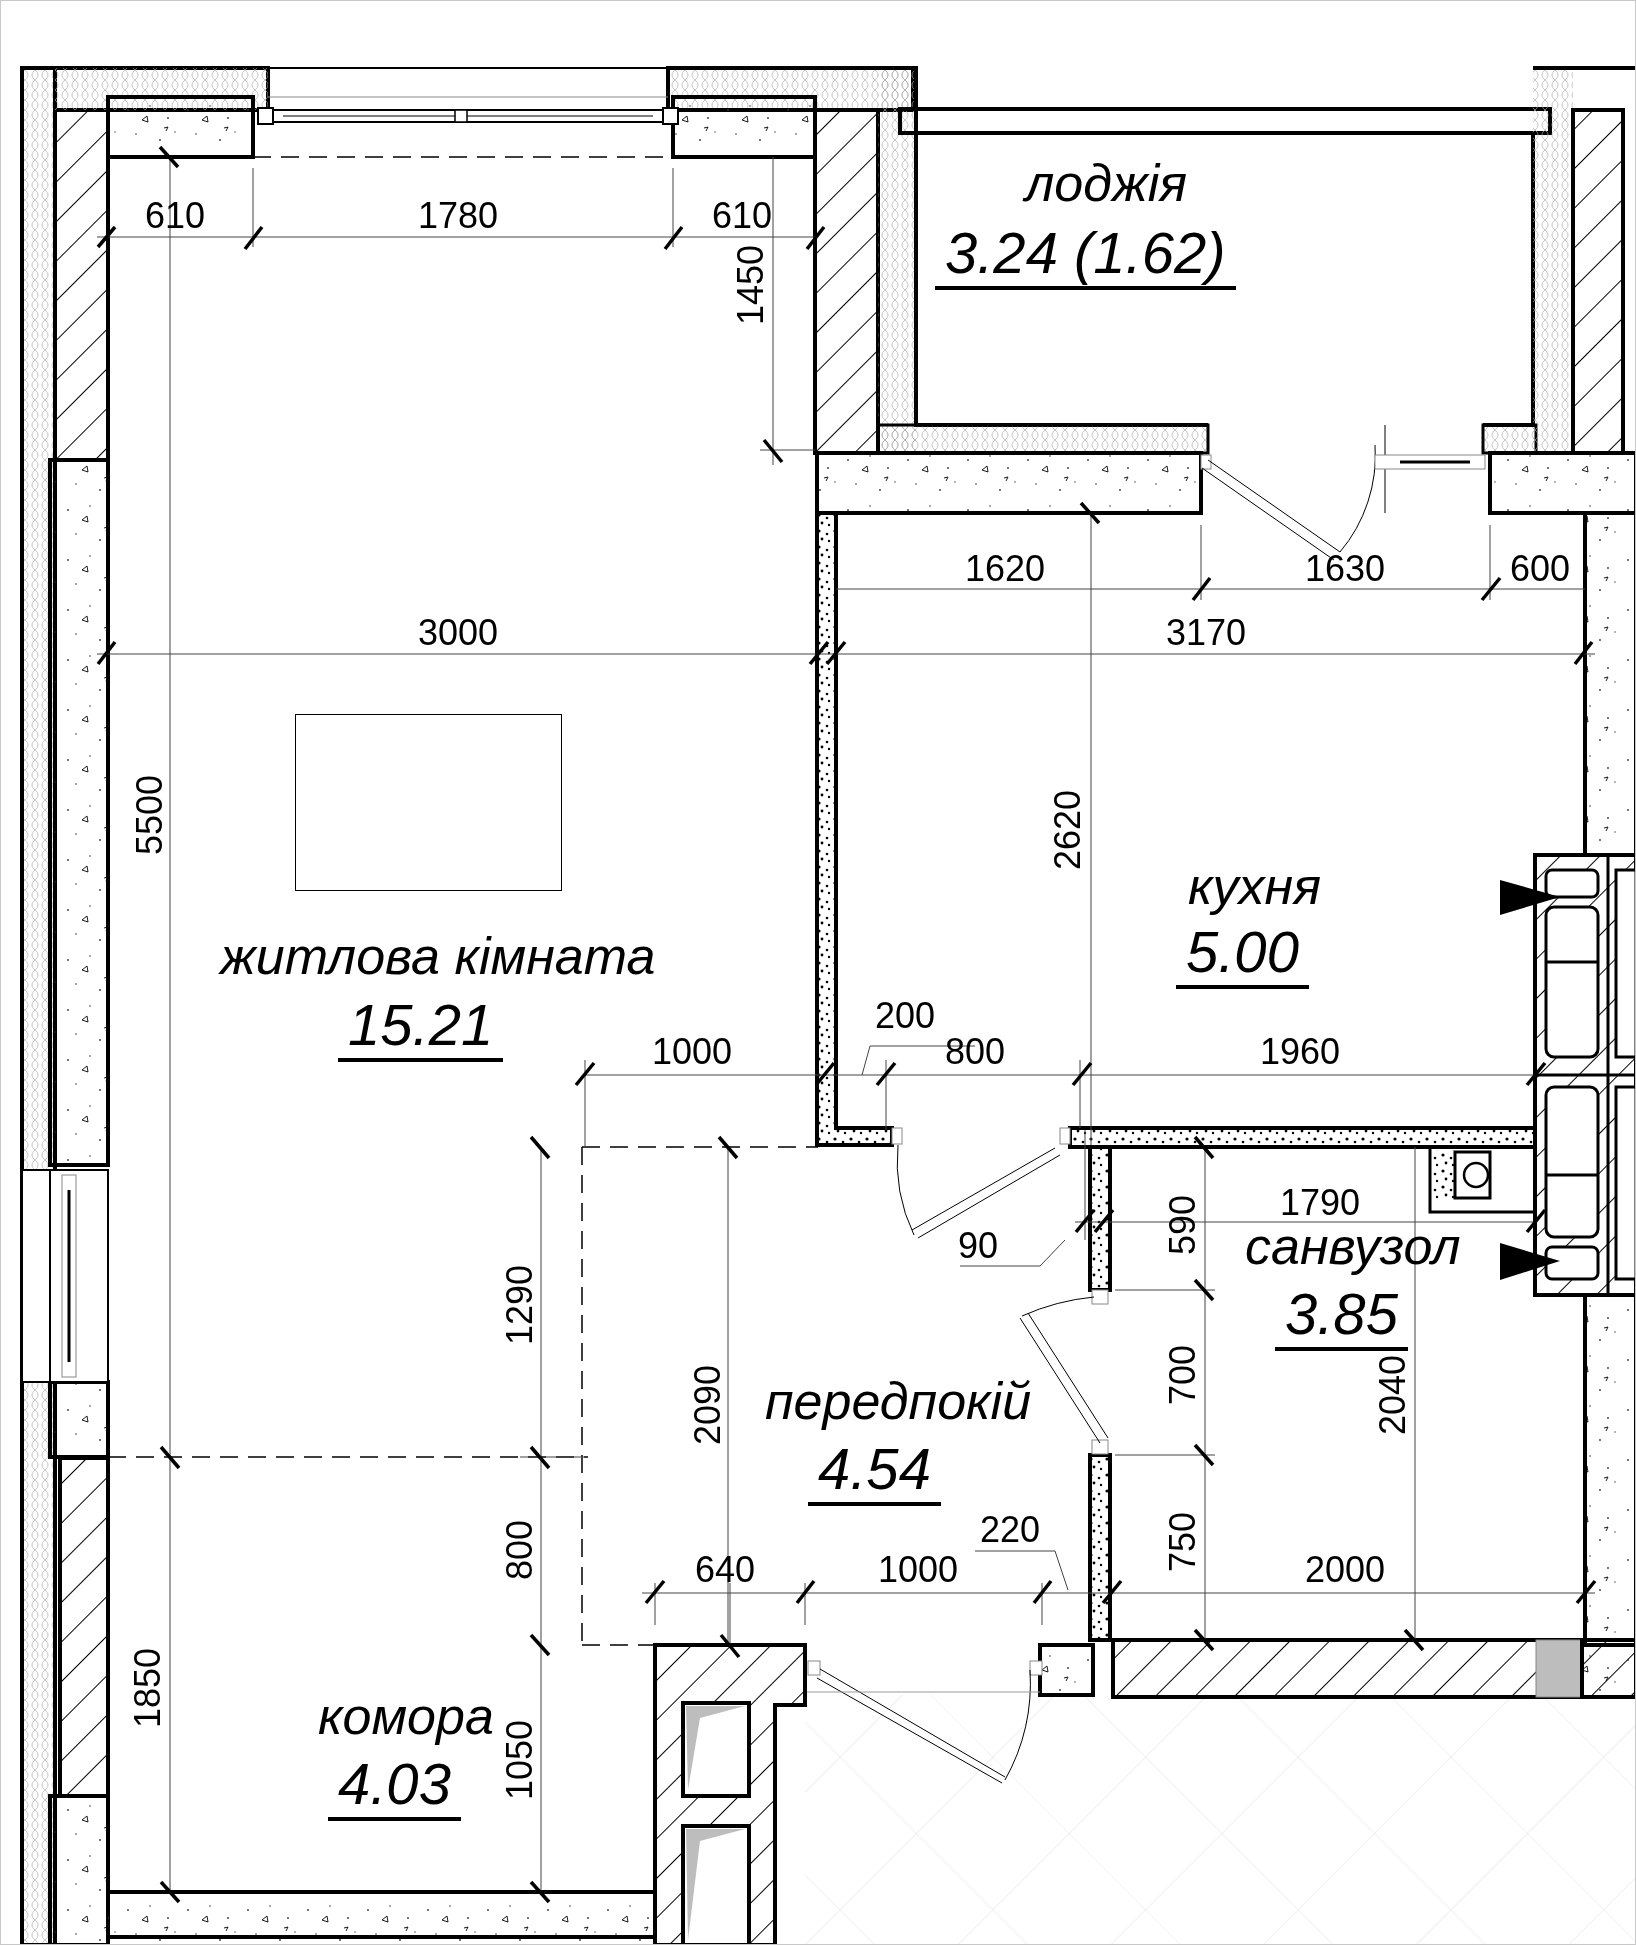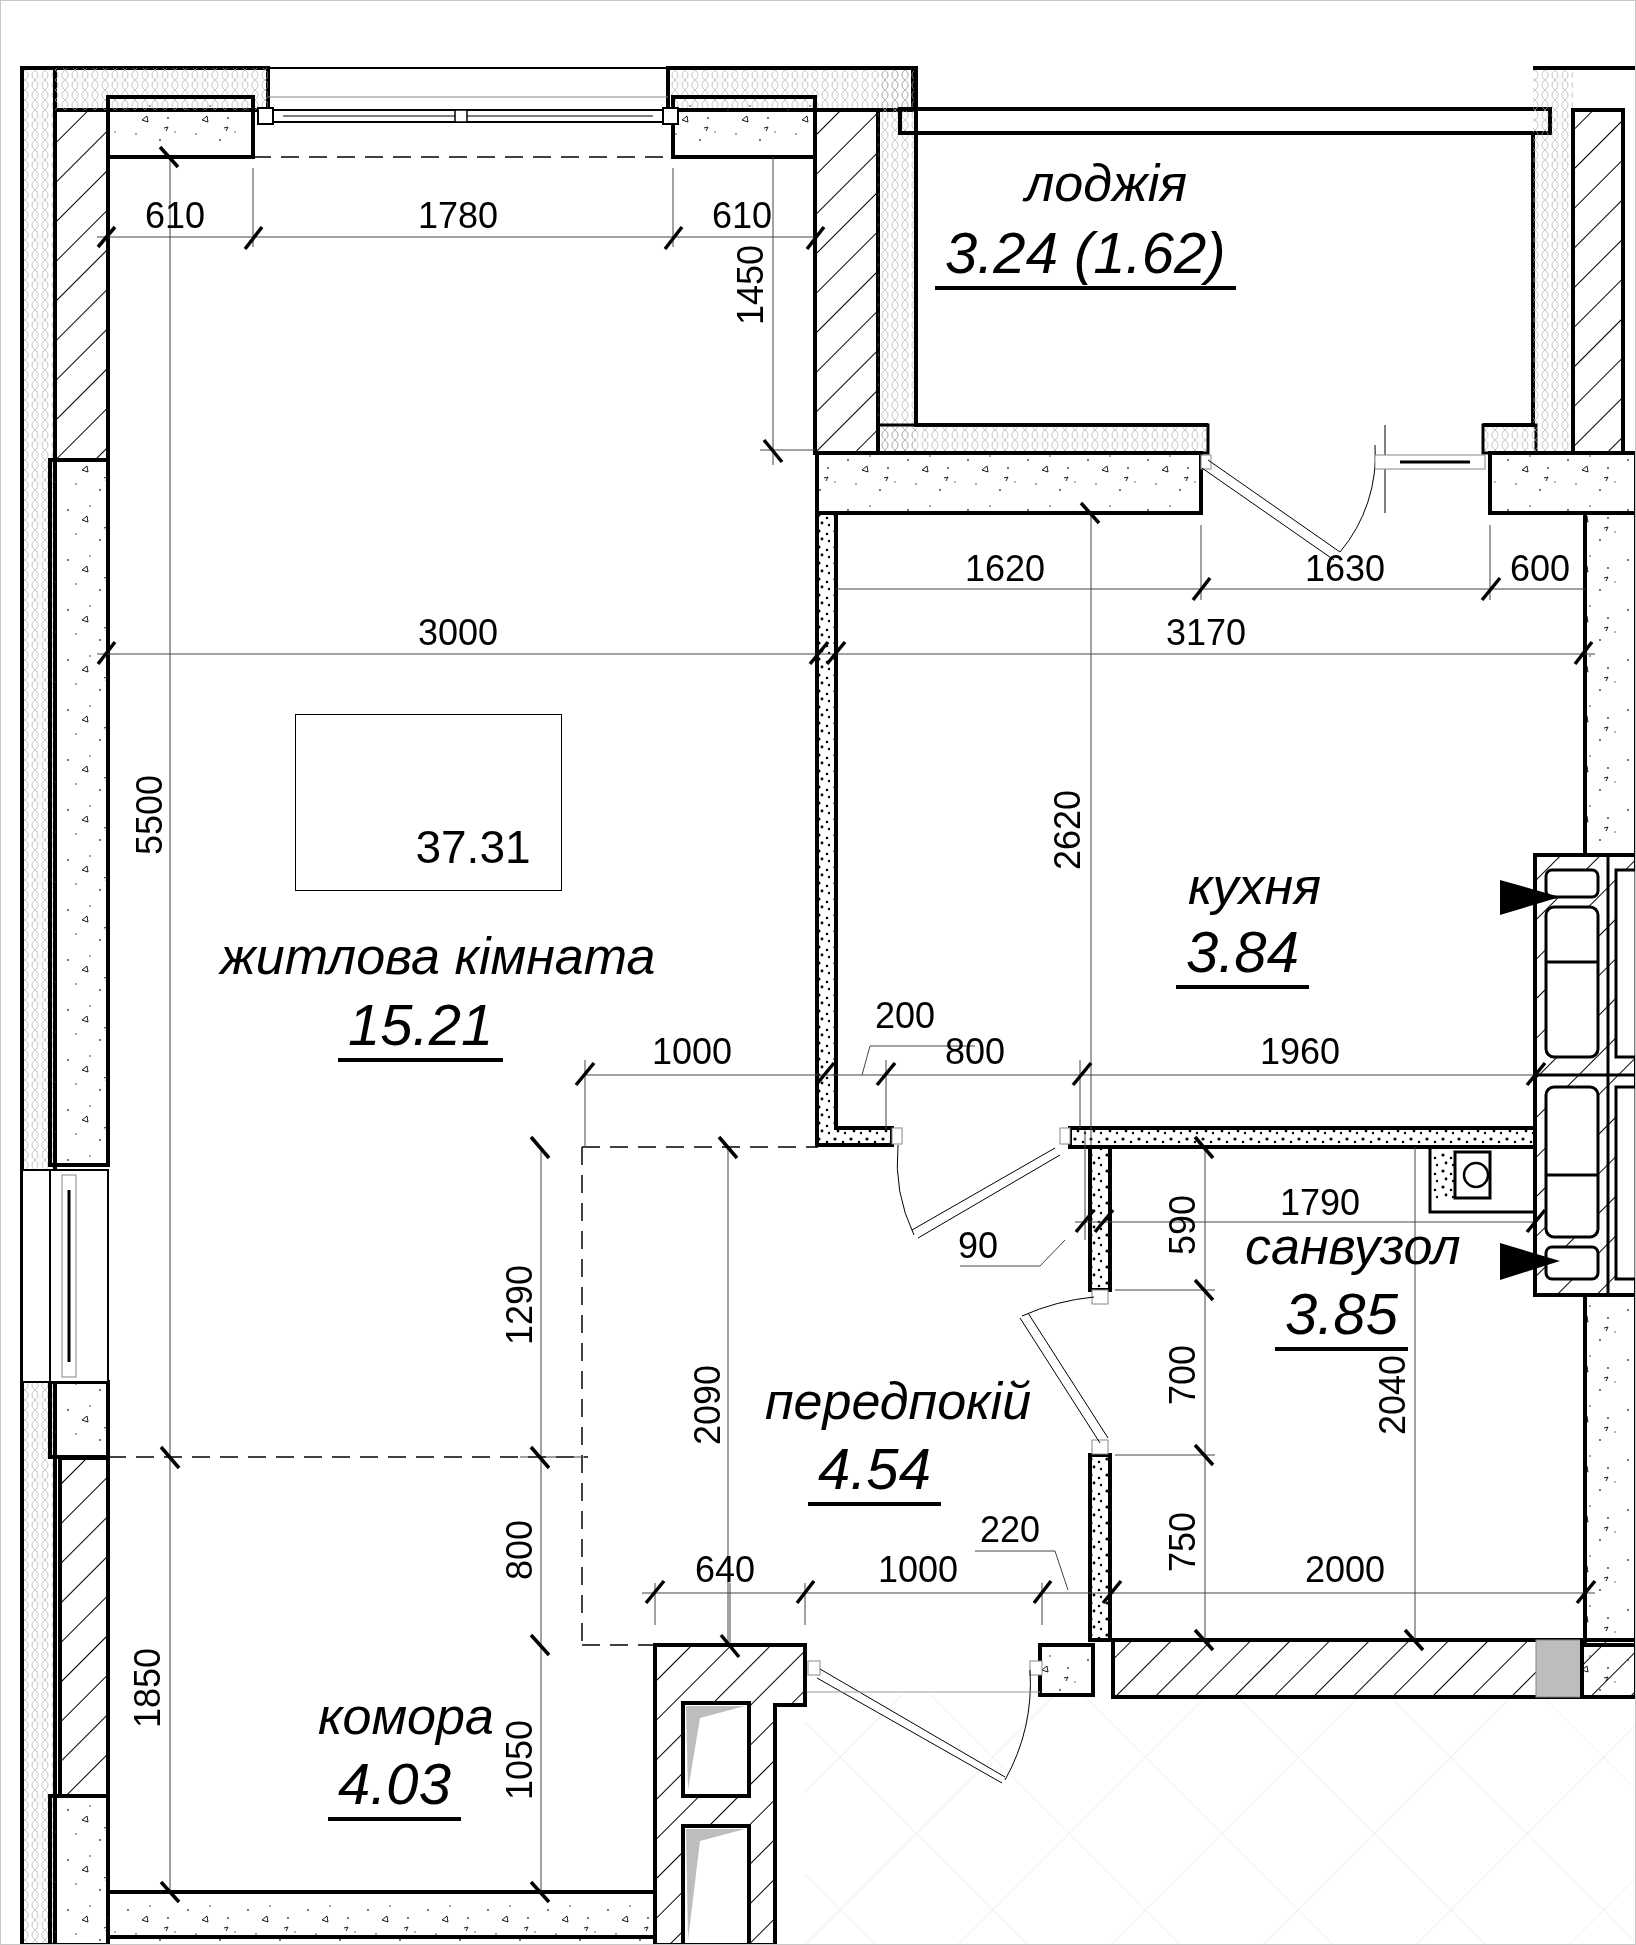"37.31" div.r2 { html: <div>37.31</div> -> none }
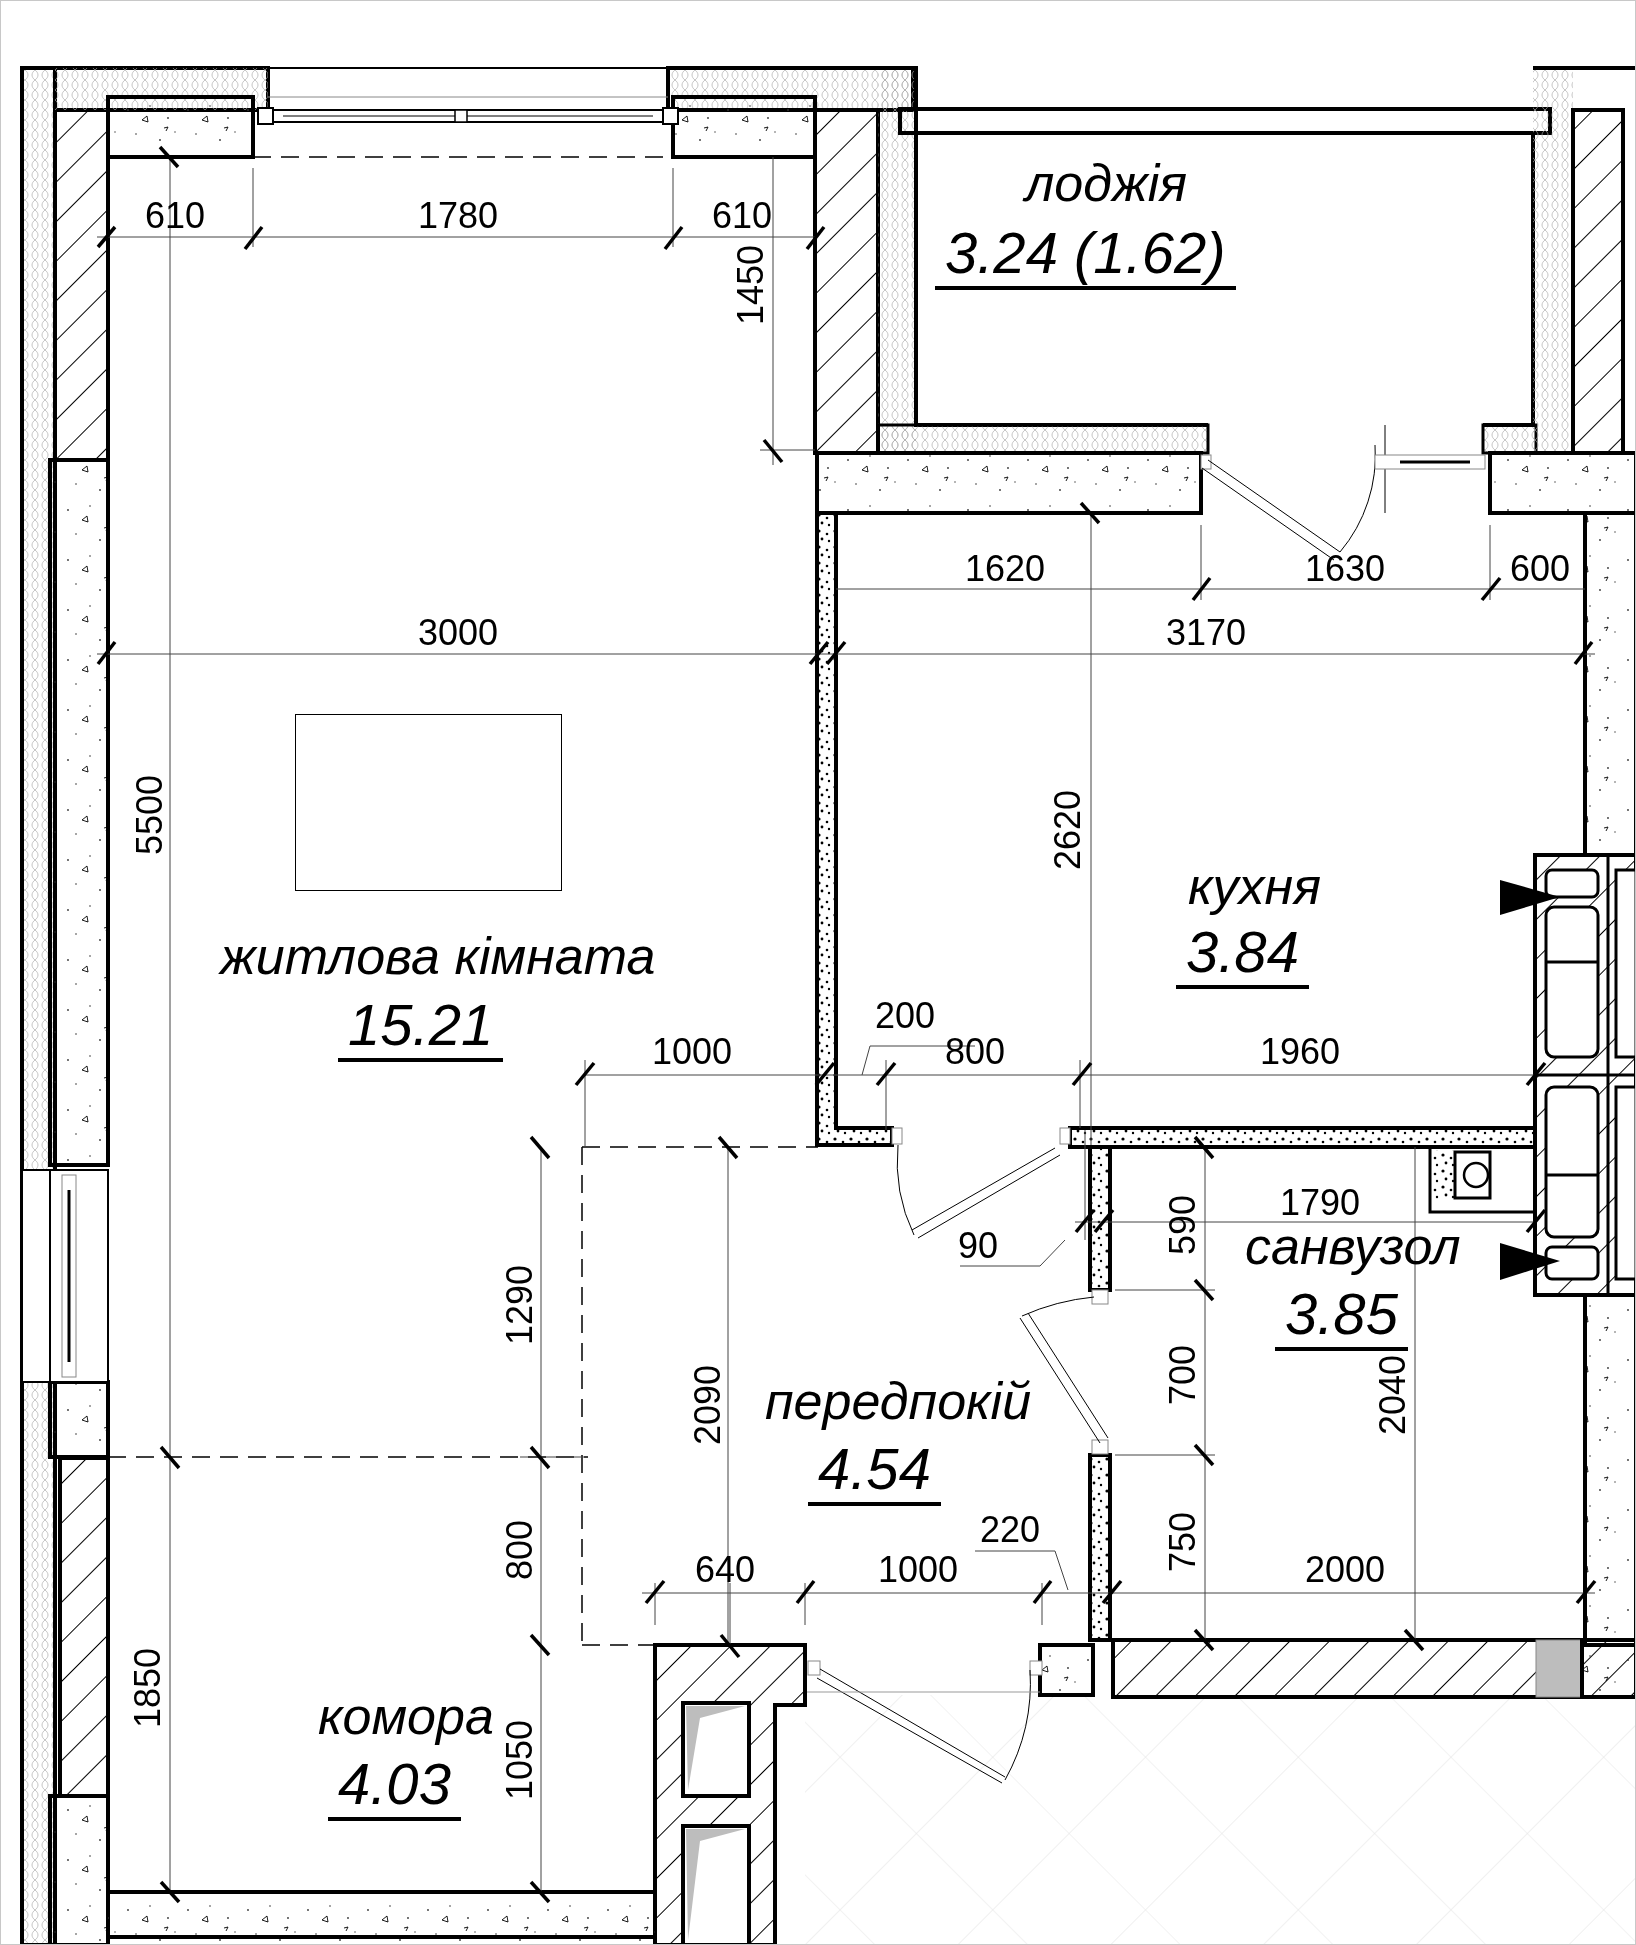"3.84" div.lbl { text: 3.84 -> 5.00 }
